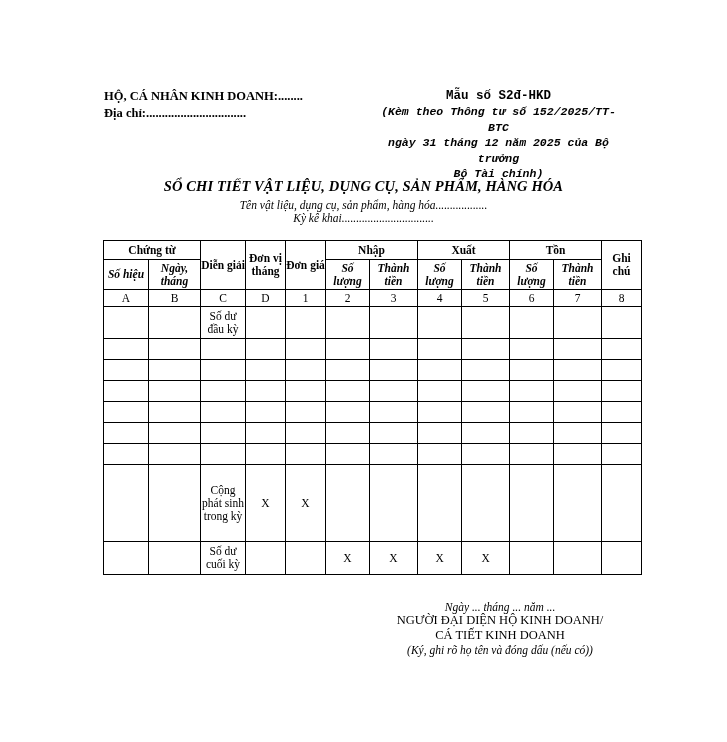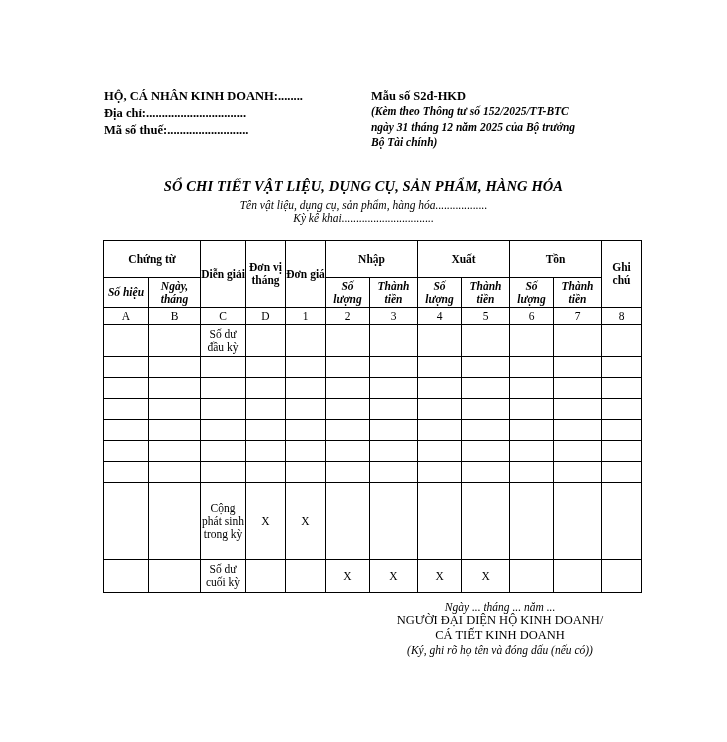"Mẫu số S2đ-HKD" .hdr-right { font-family: none -> Liberation Mono, monospace; text-align: none -> center }
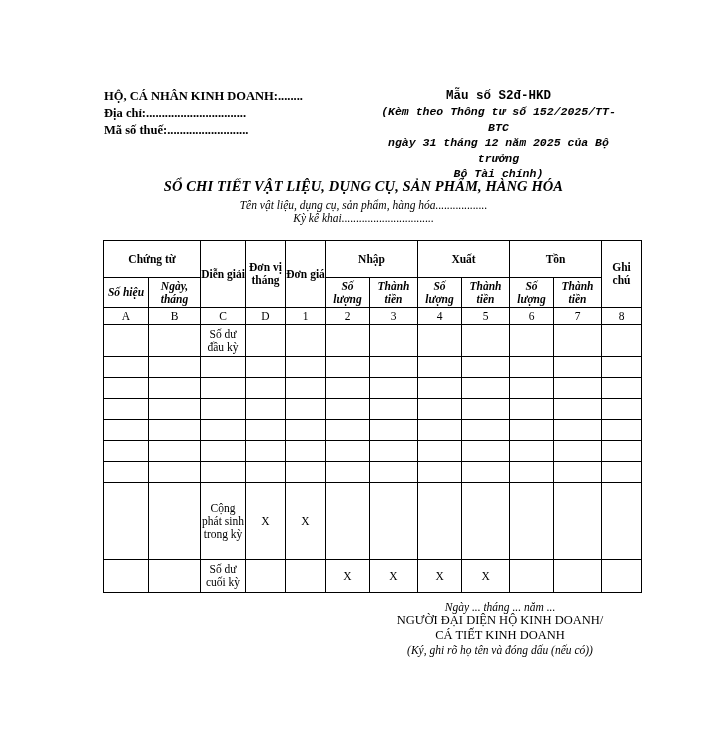"Mã số thuế:.........................." div { html: <div>Mã số thuế:..........................</div> -> none }
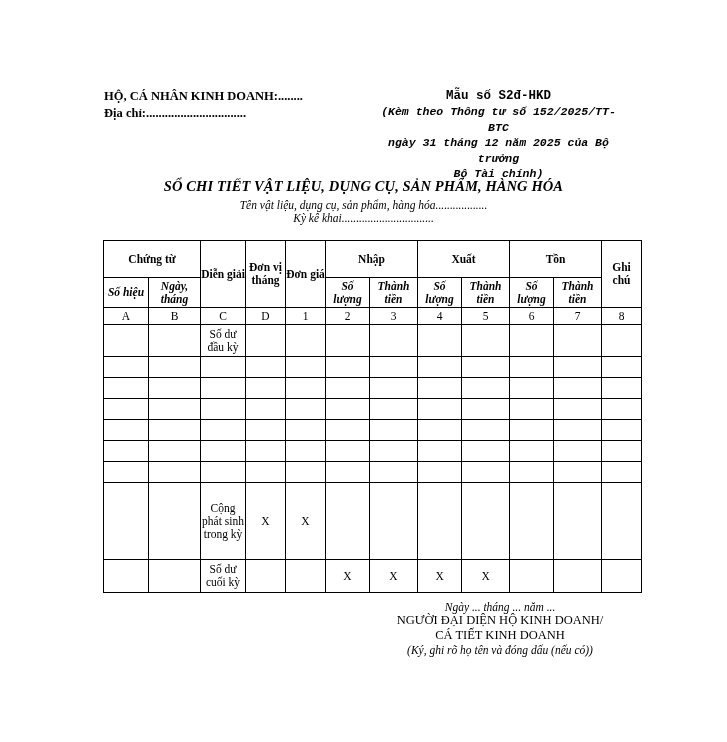"Chứng từ" .h-grp { height: 37px -> 19px }
